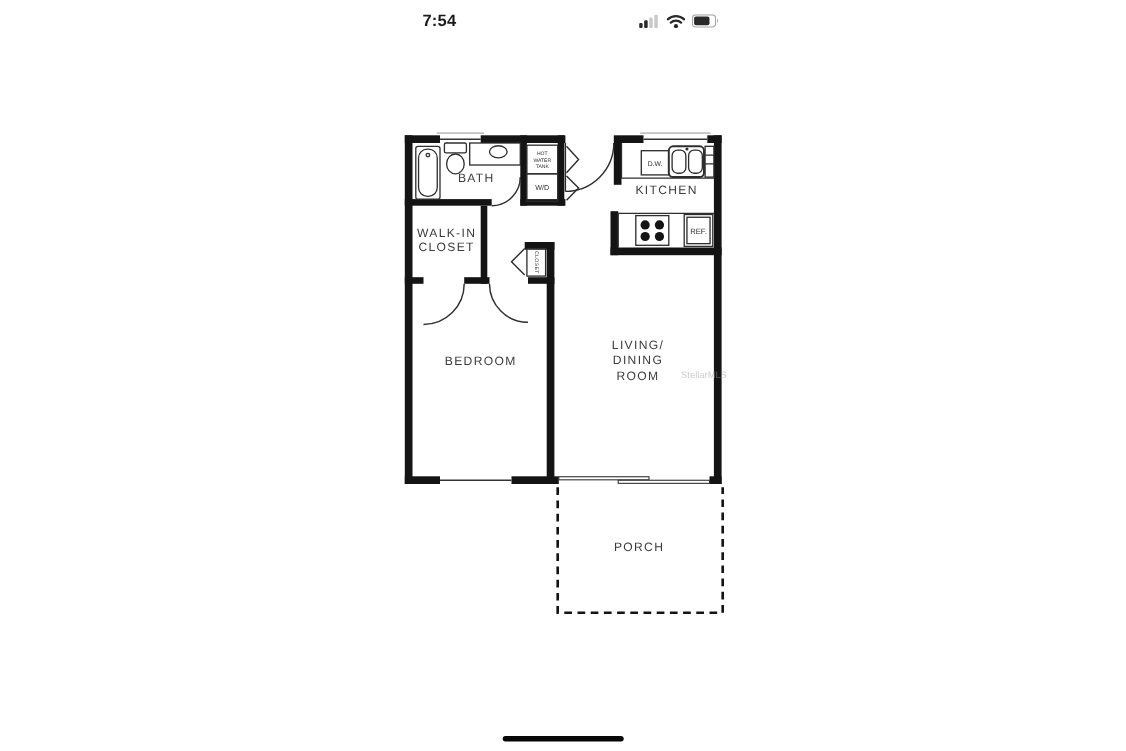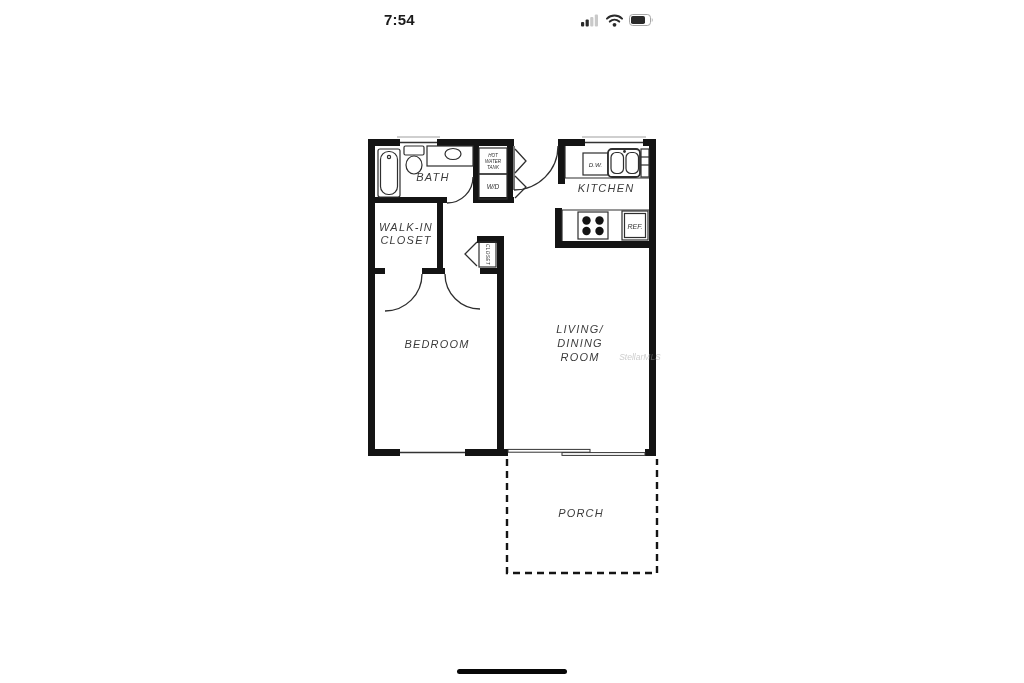"BATH" .floor-plan { font-style: italic -> none; top: 121px -> 105px }
